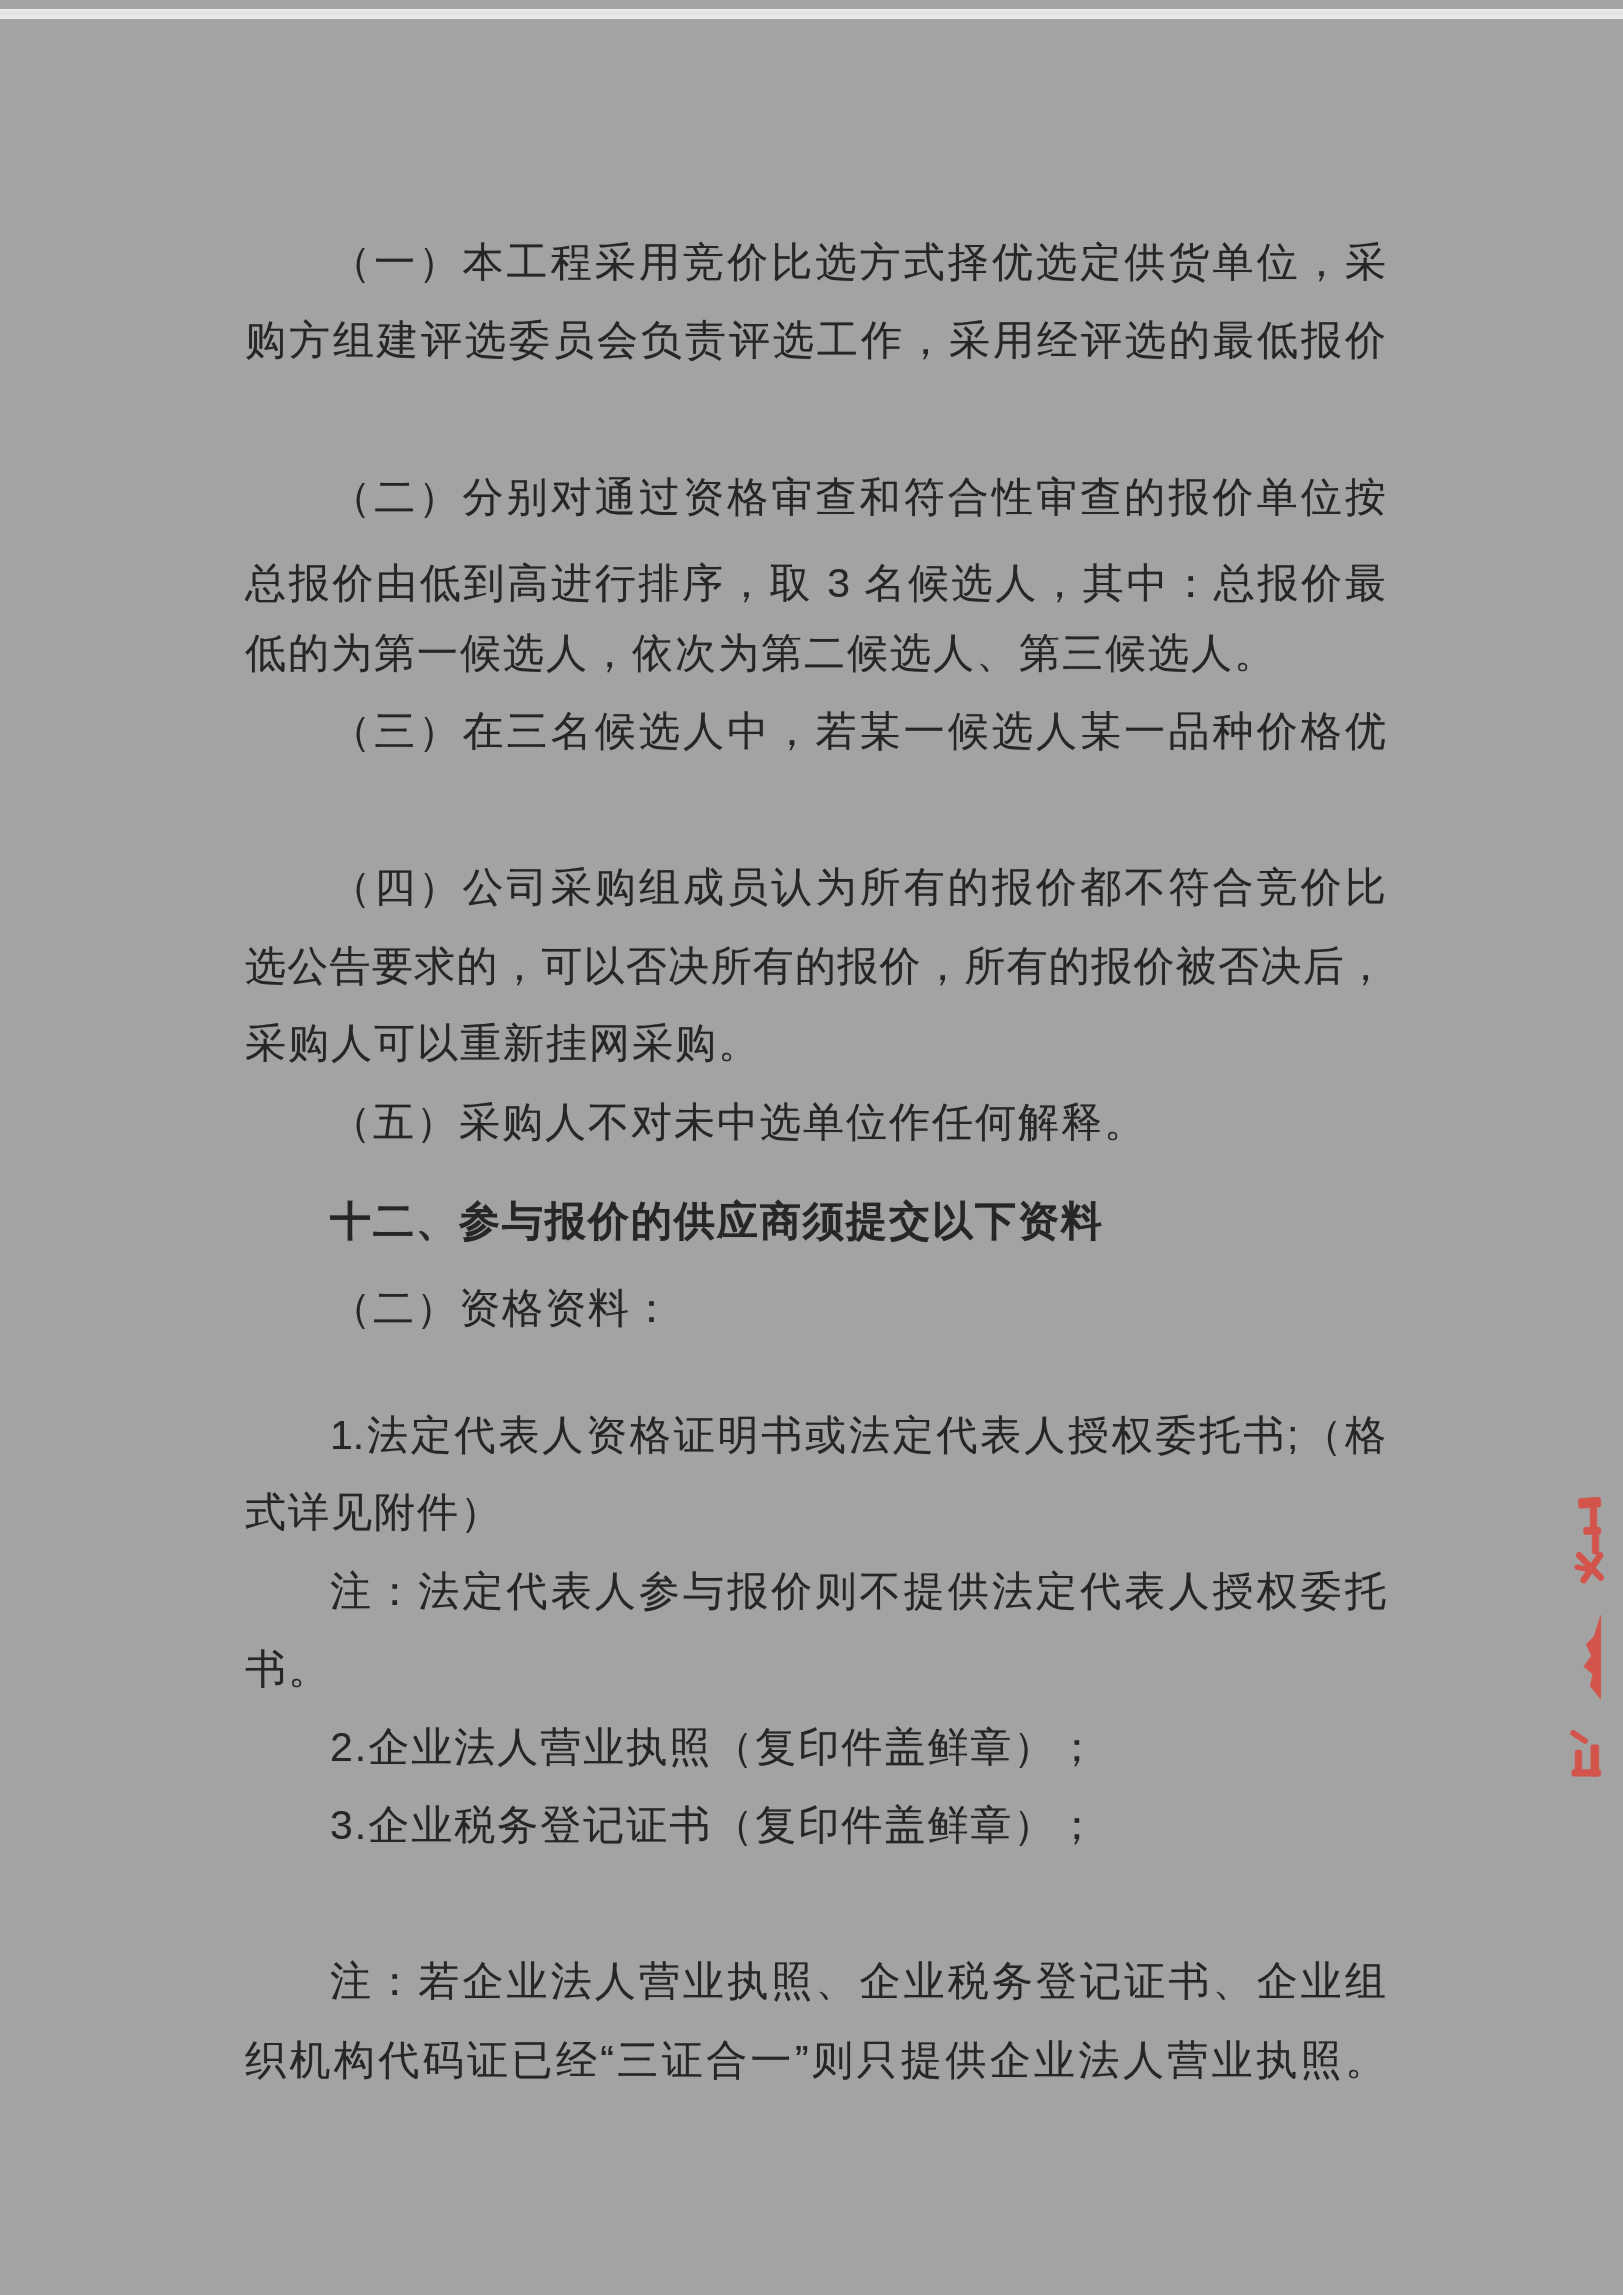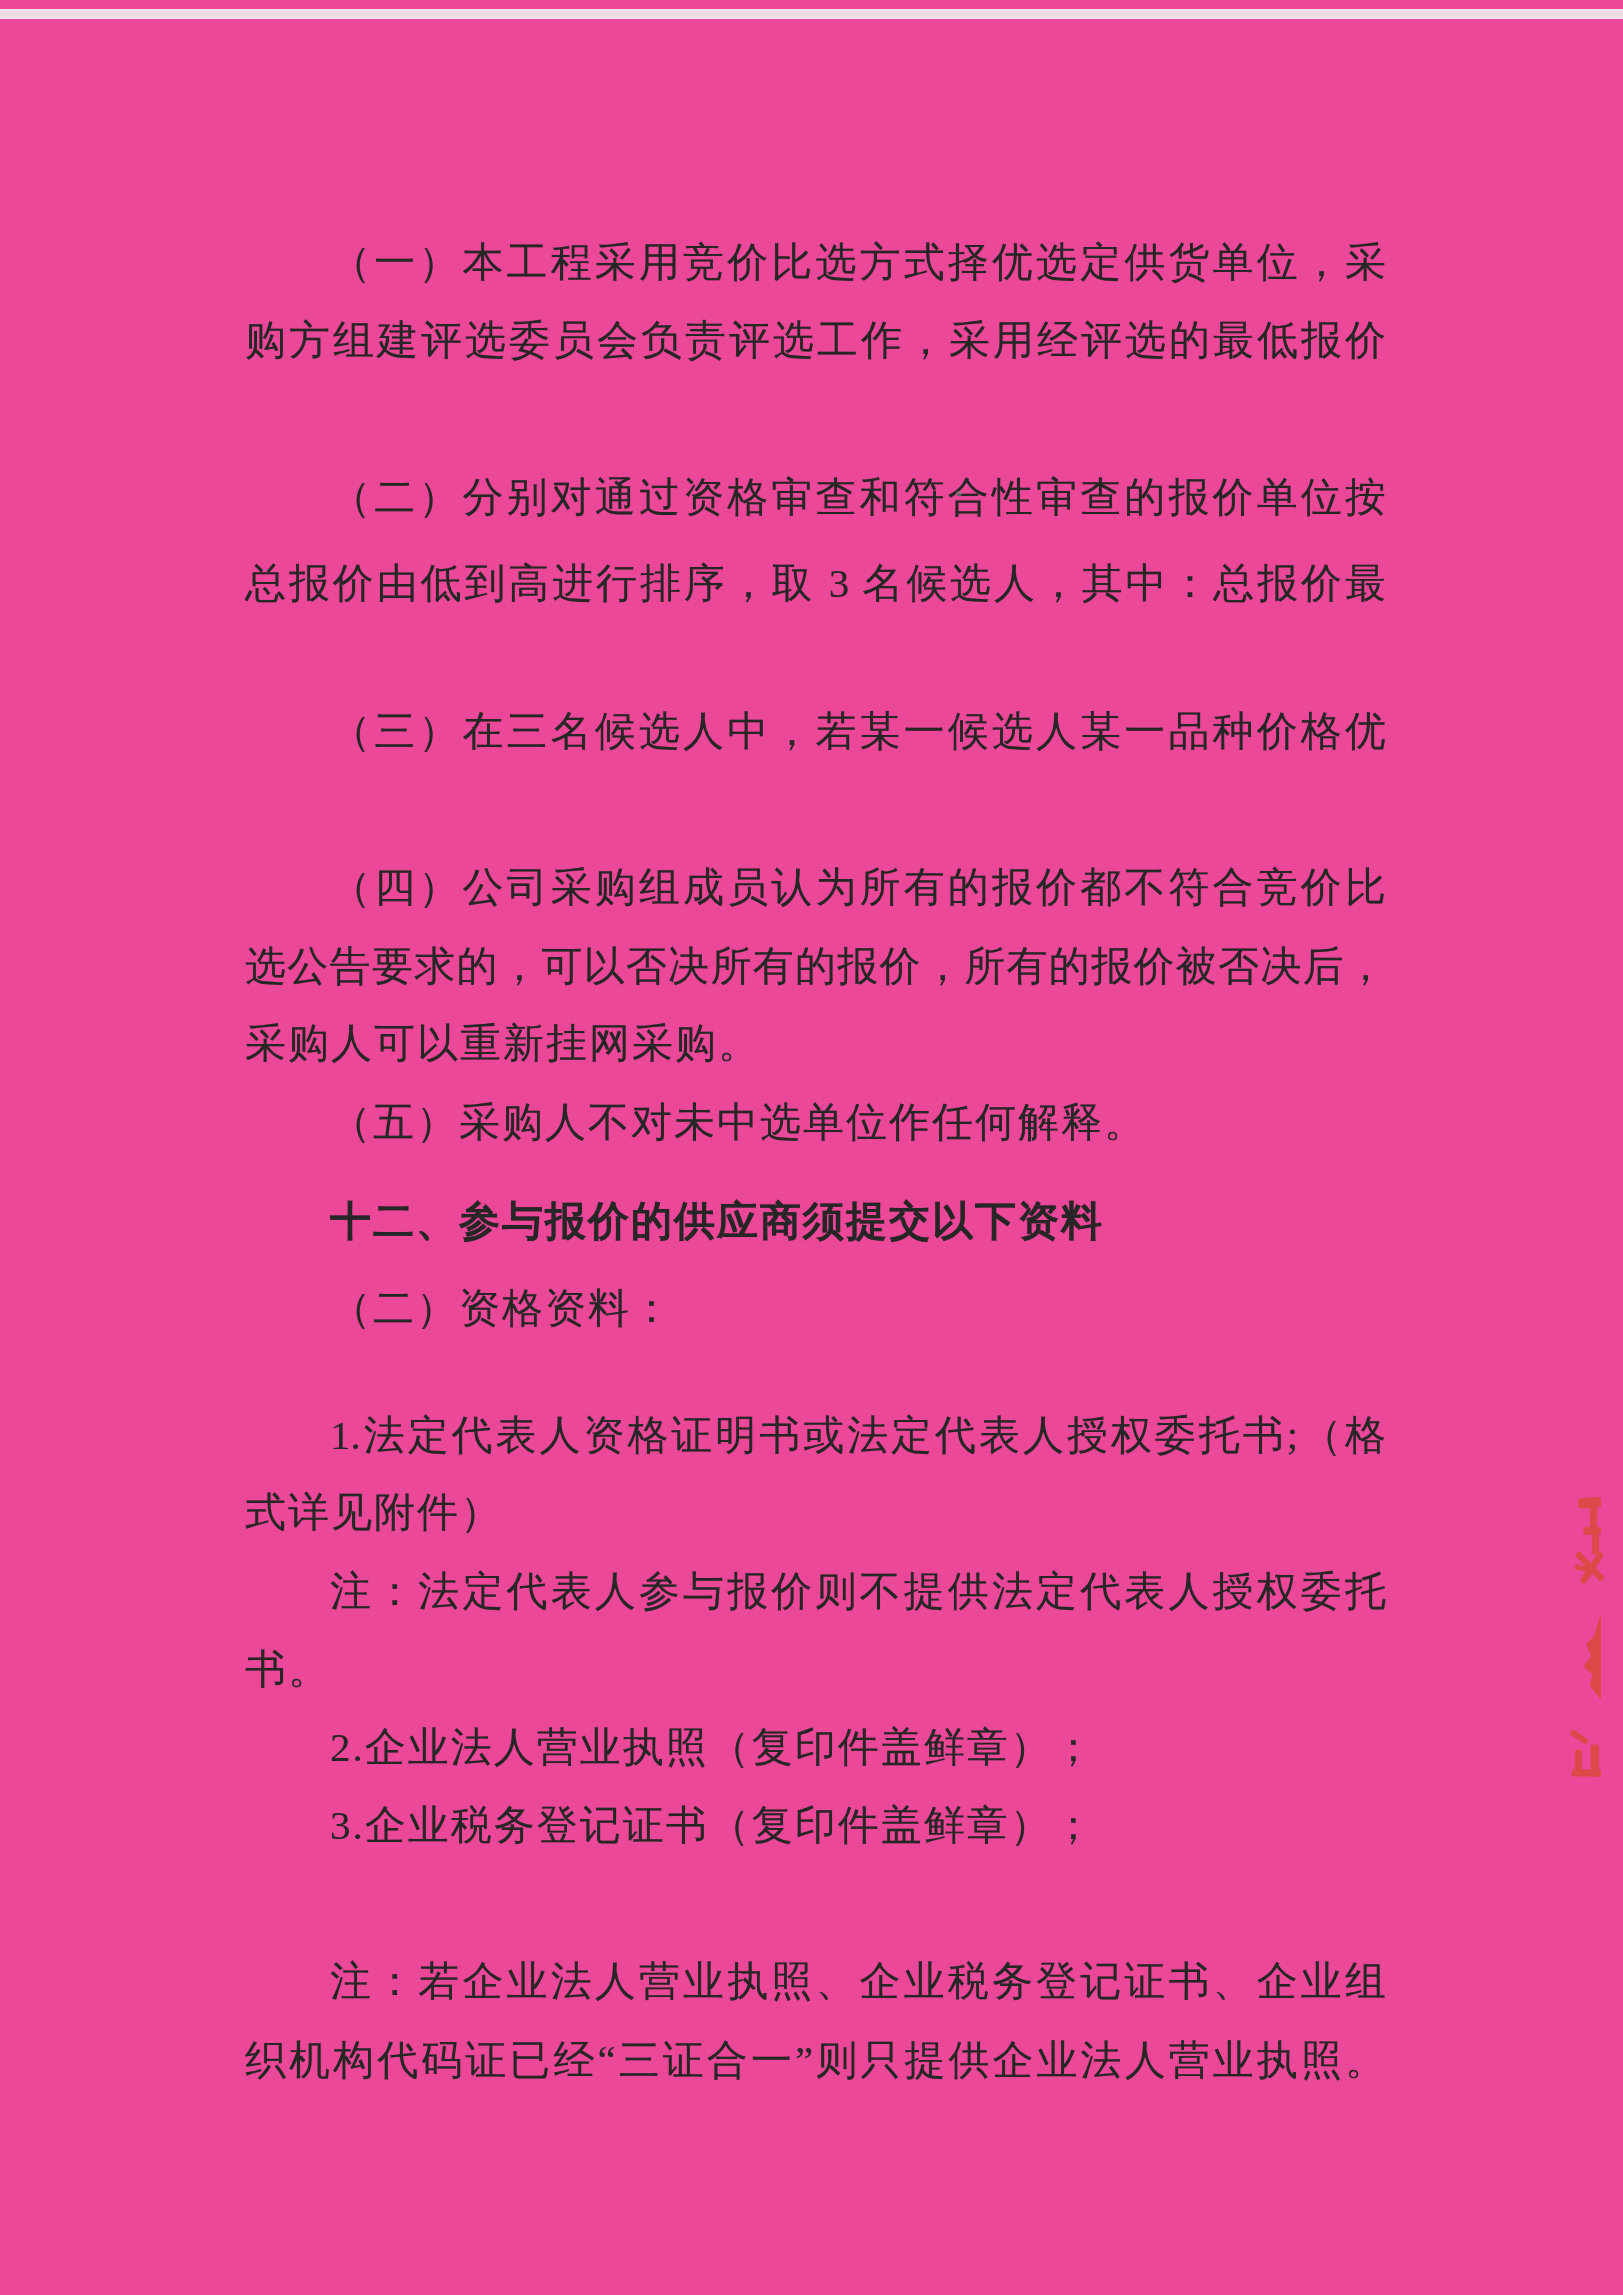"（一）本工程采用竞价比选方式择优选定供货单位，采" .page { background: #ec4899 -> #a3a3a3; font-family: Liberation Serif, serif -> Liberation Sans, sans-serif }
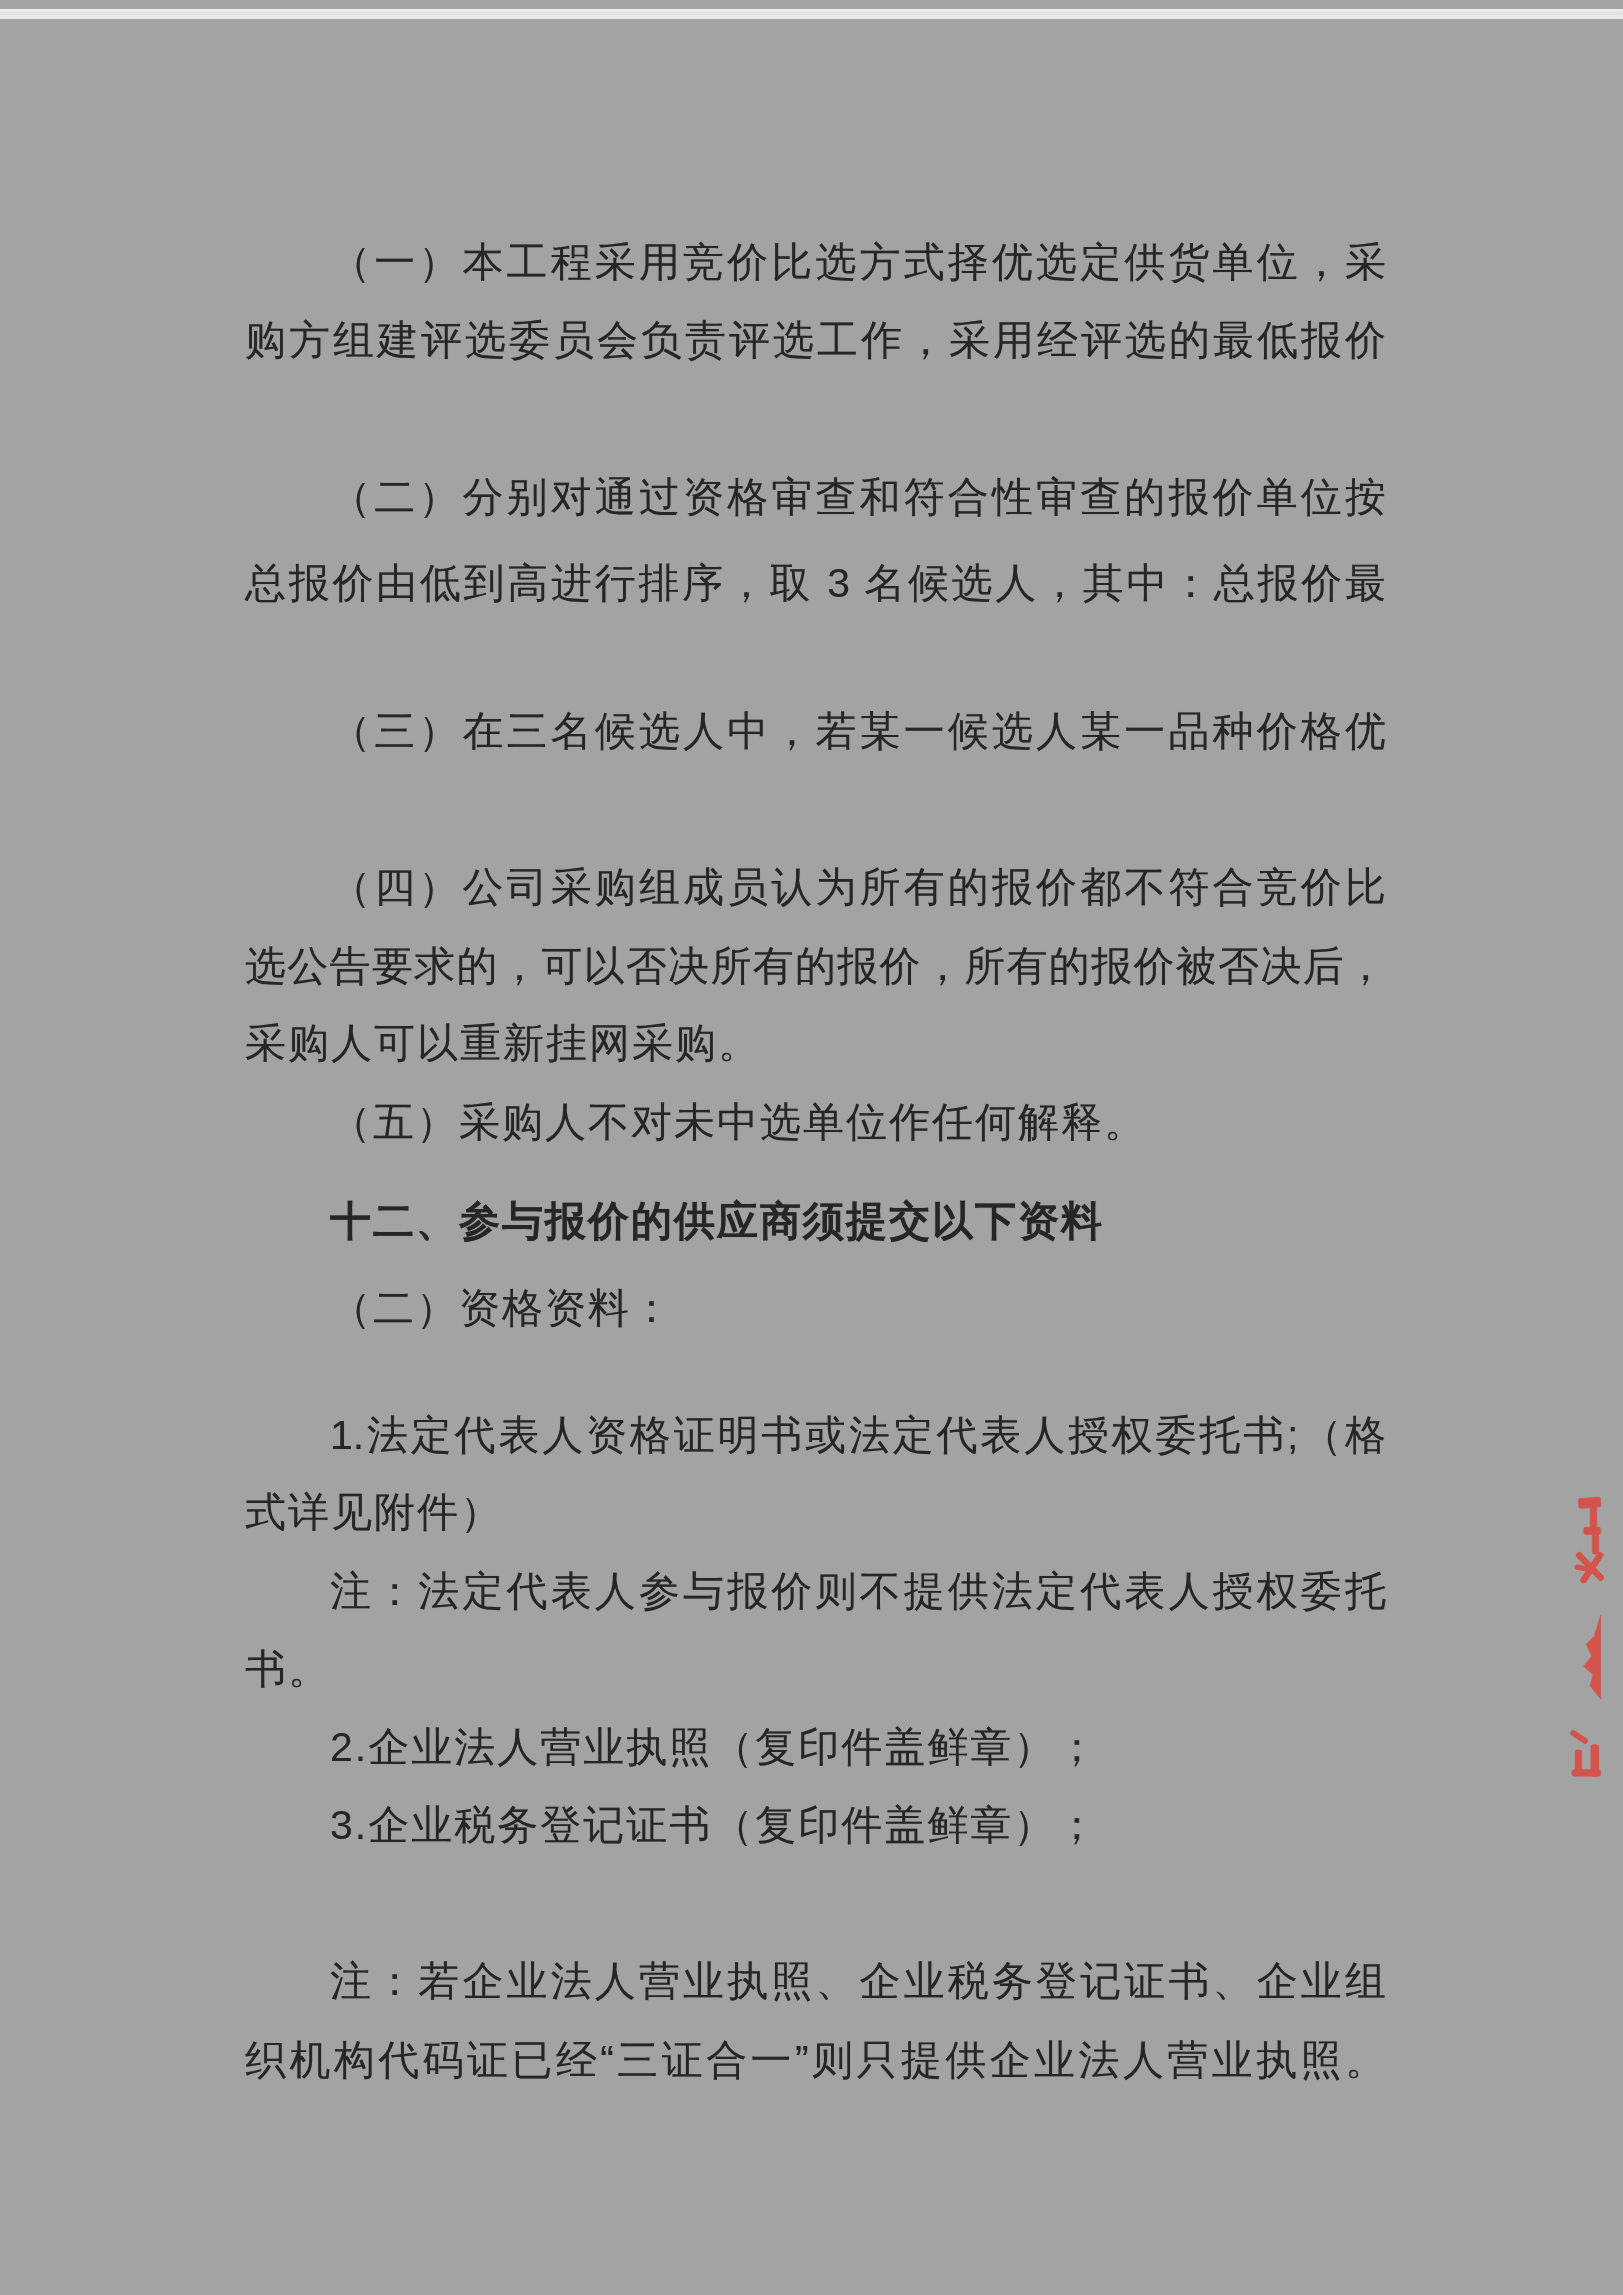"低的为第一候选人，依次为第二候选人、第三候选人。" div.line { html: none -> <div>低的为第一候选人，依次为第二候选人、第三候选人。</div> }
